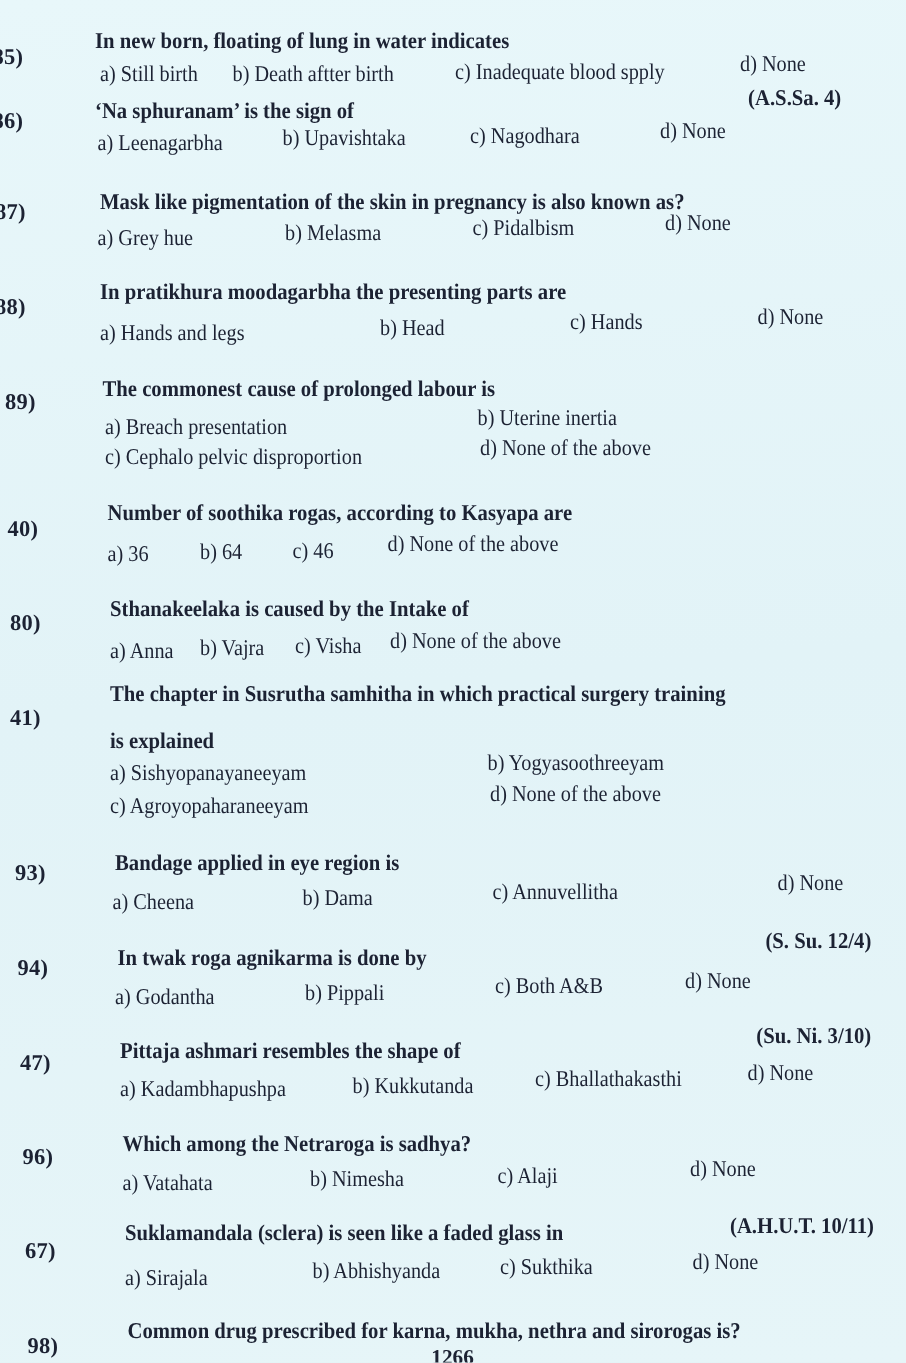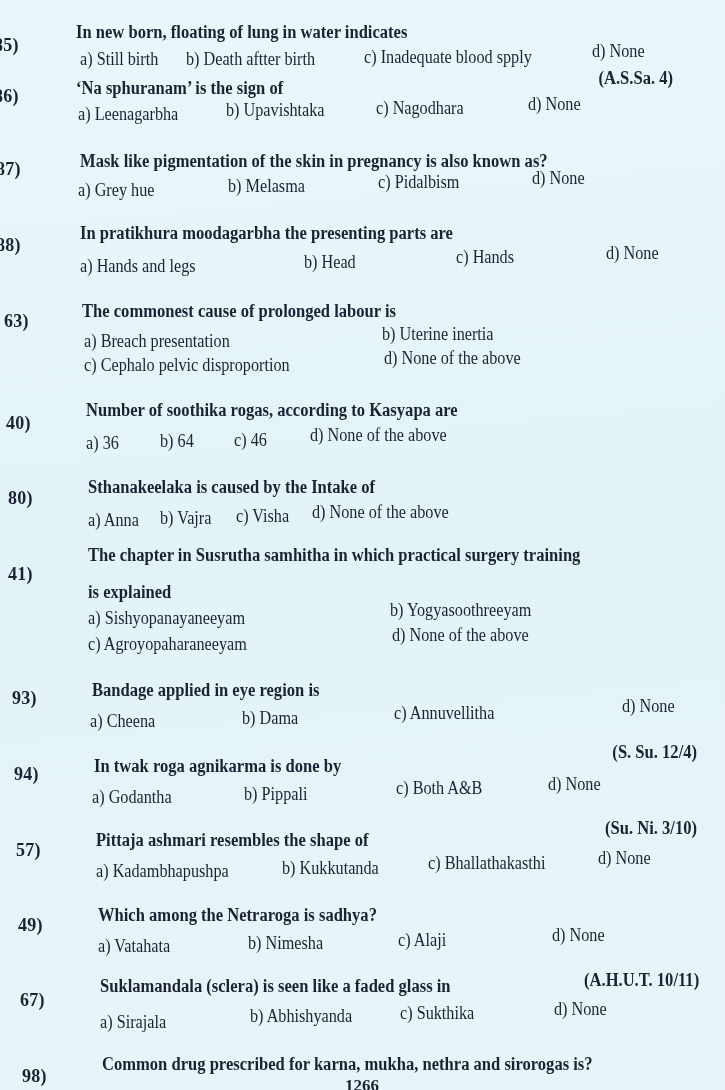"63)" span.qnum { text: 63 -> 89 }
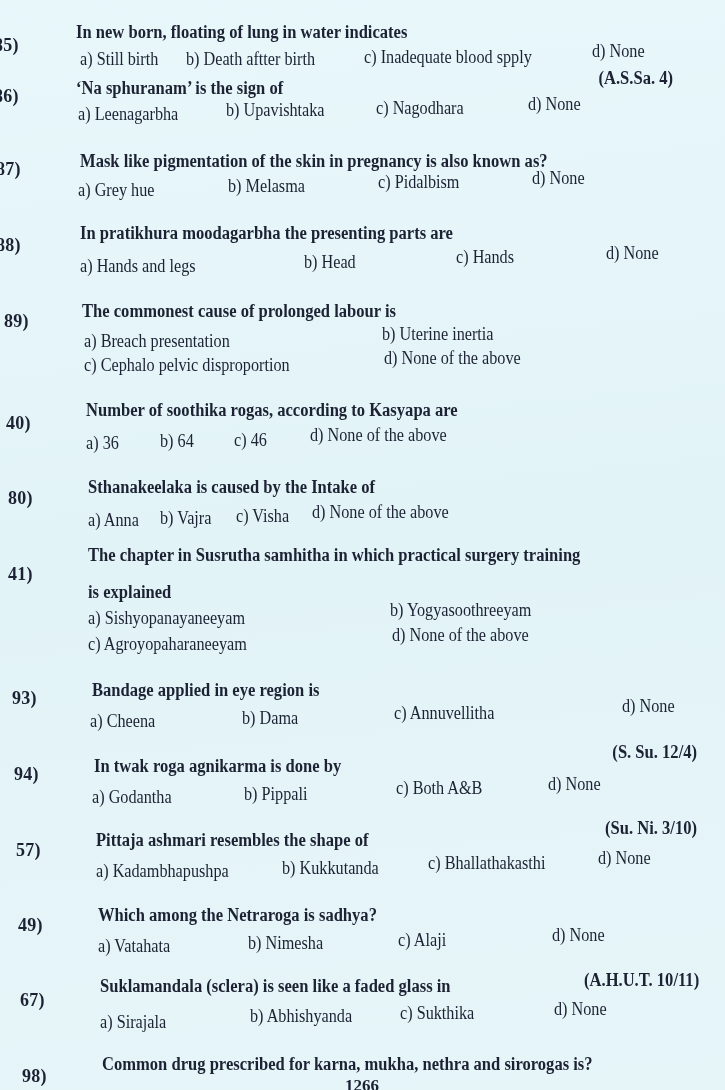"57)" span.qnum { text: 57 -> 47 }
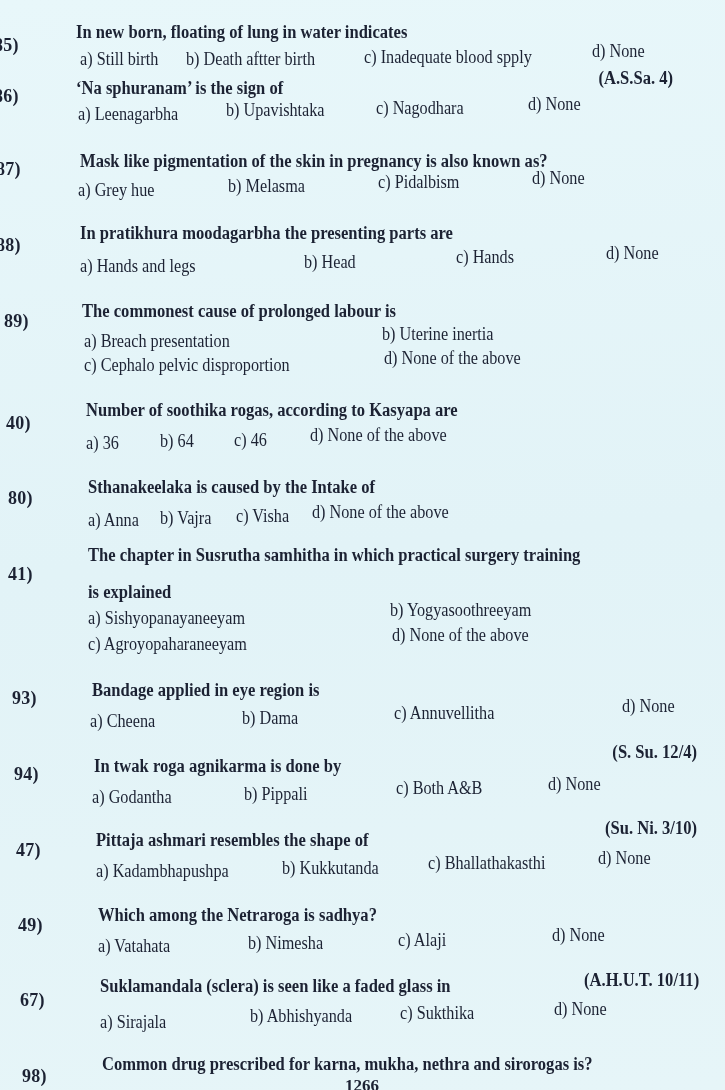"49)" span.qnum { text: 49 -> 96 }
